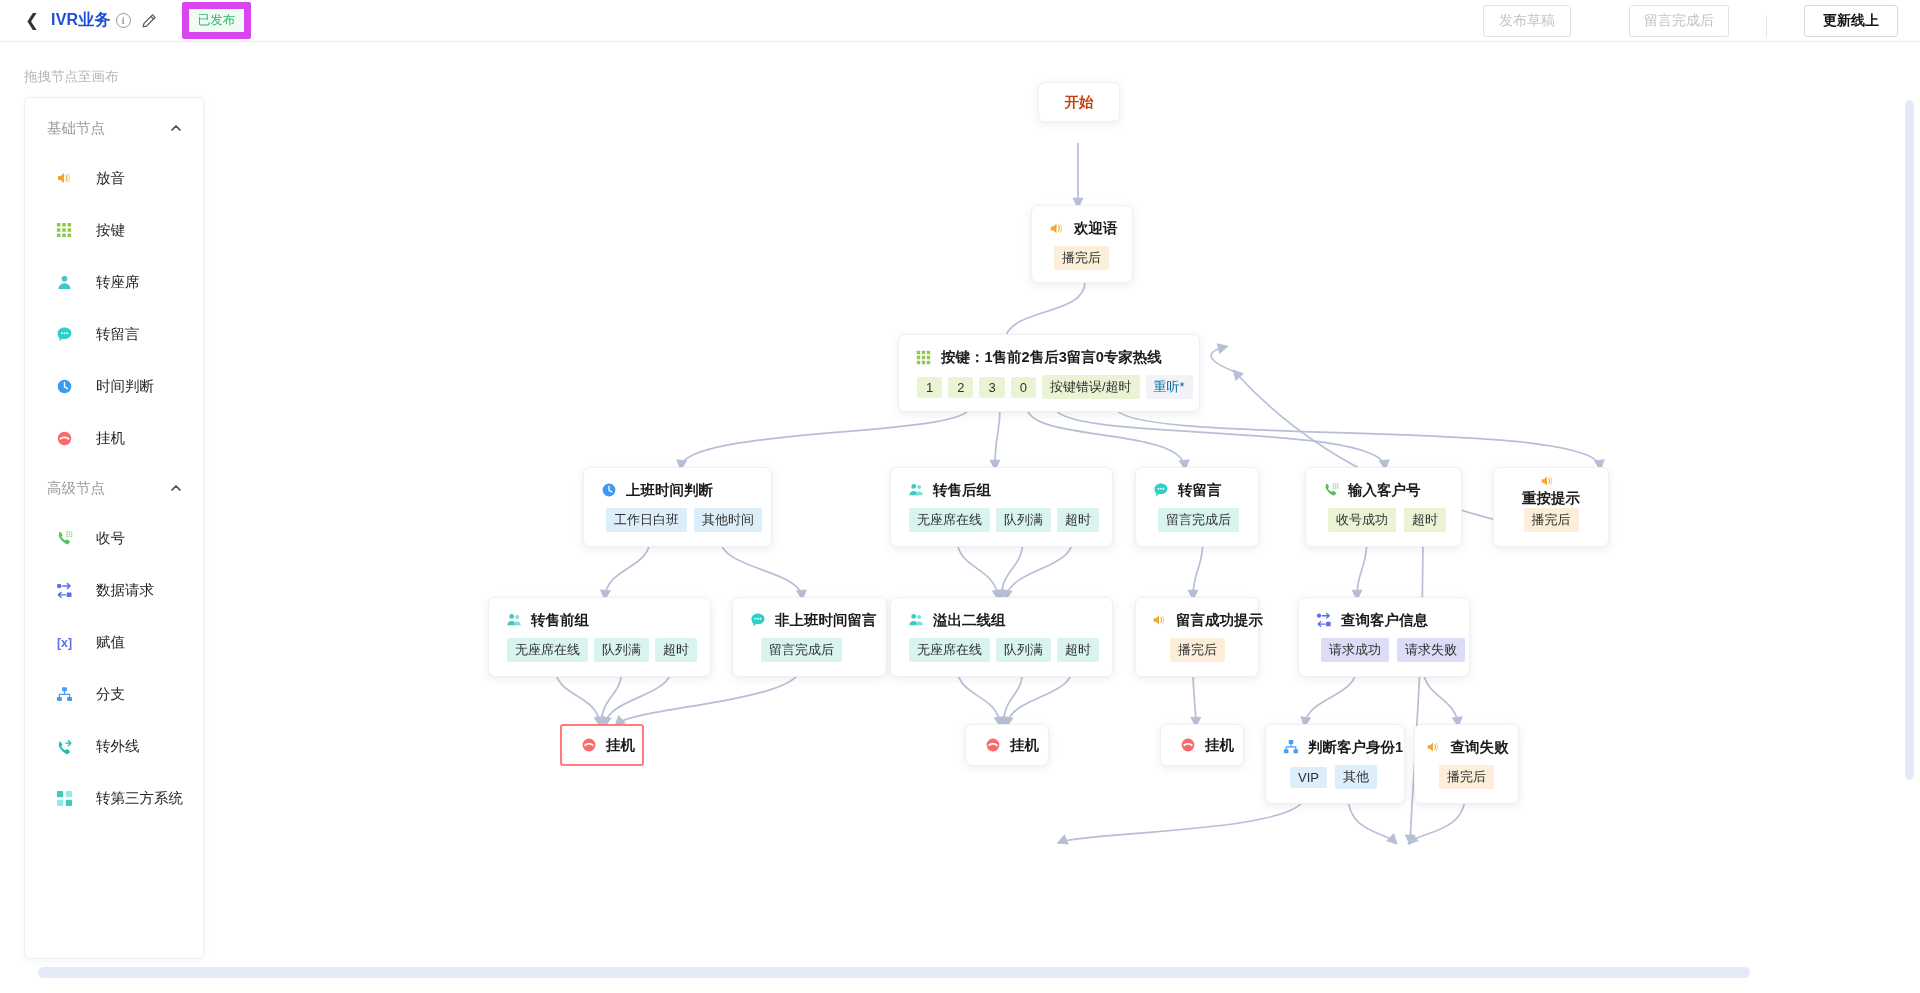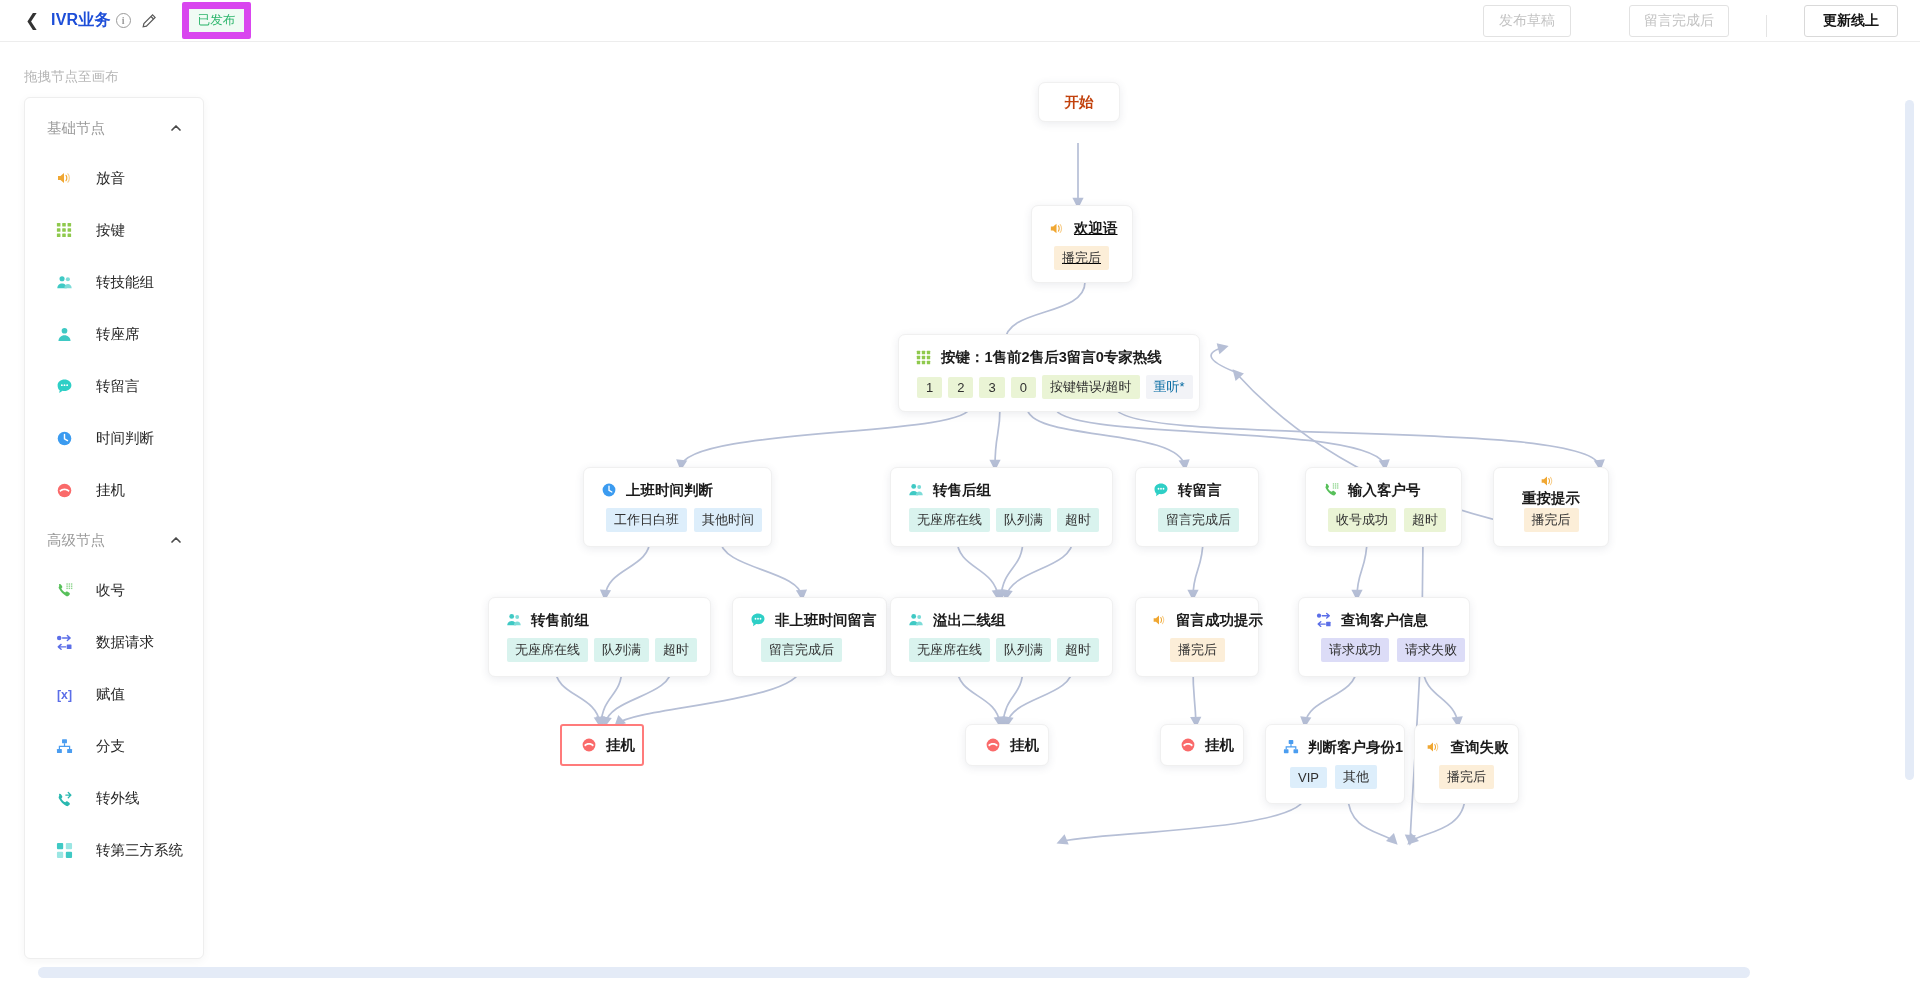"欢迎语" div.fnode { text-decoration: underline -> none }
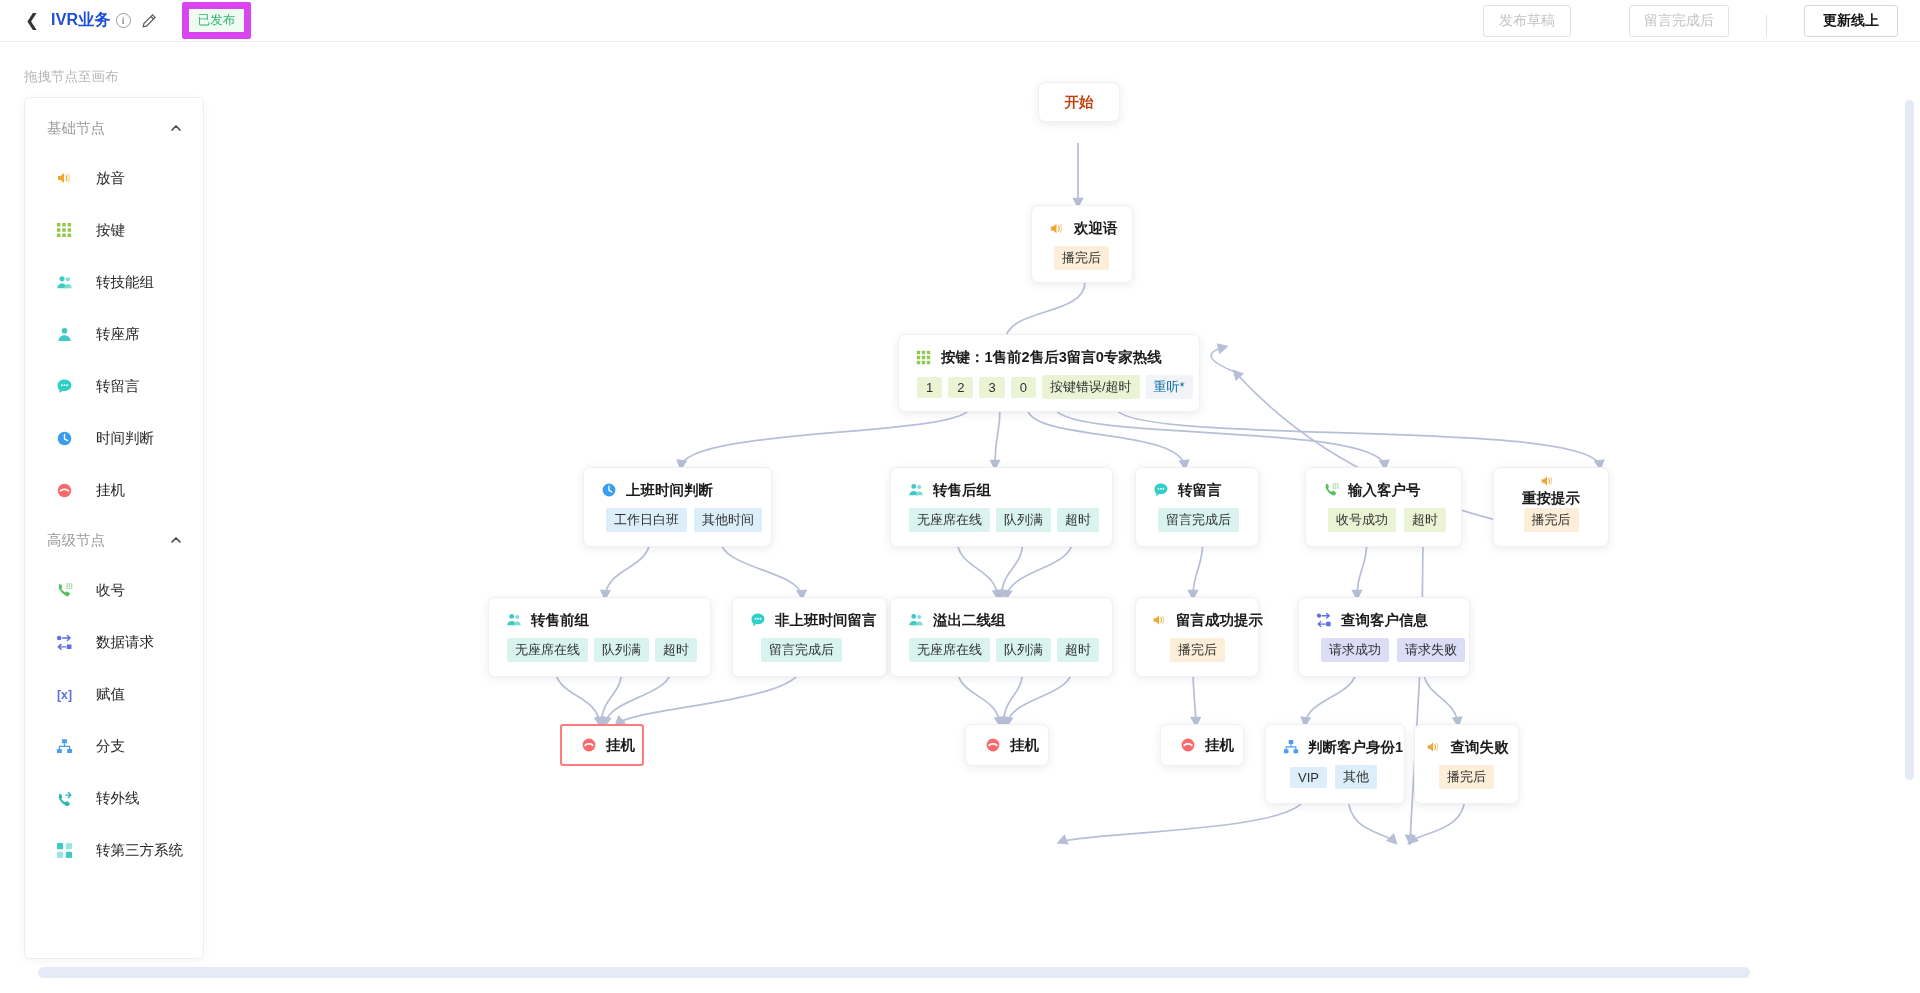"转技能组" div.node-item { html: <div> <span> <svg> <circle></circle> <path></path> <circle></circle> <path></path> </svg> </span> <span>转技能组</span> </div> -> none }
